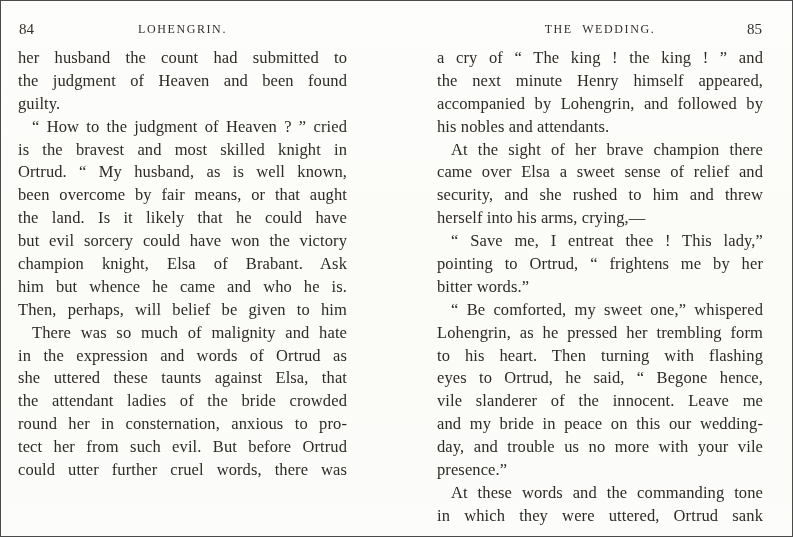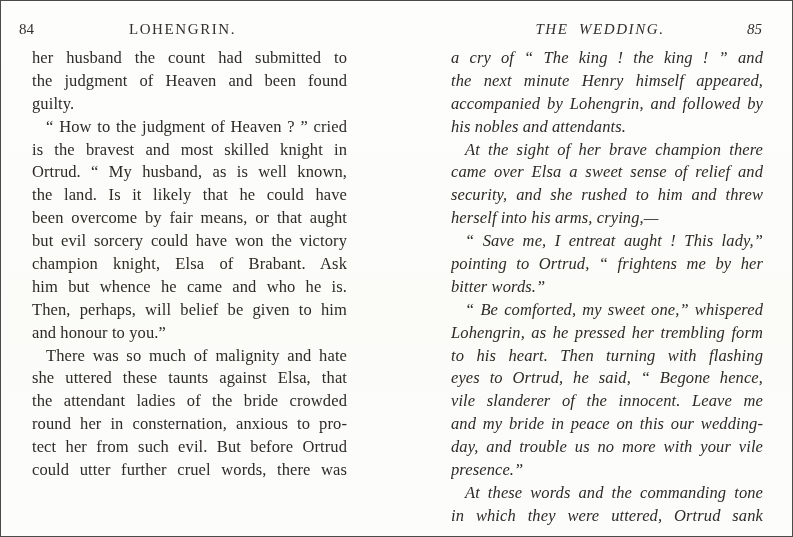"LOHENGRIN." .head-title { font-size: 15px -> 12px }
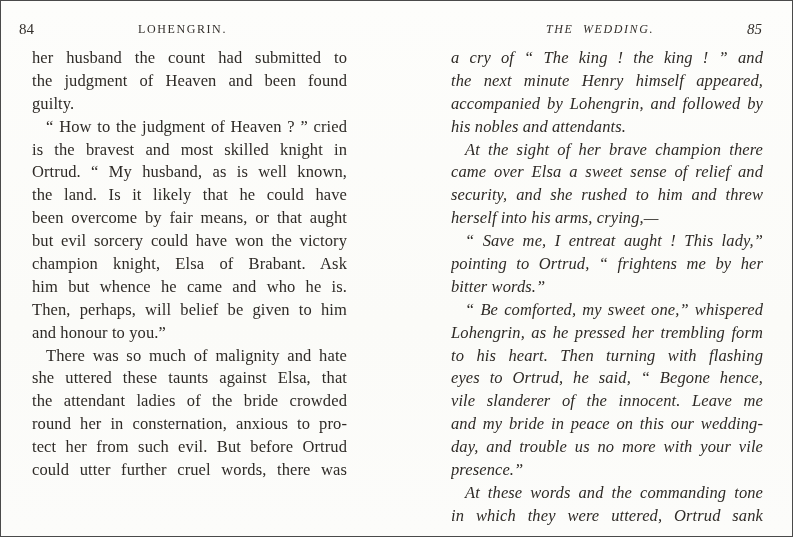"THE WEDDING." .page.right { font-style: italic -> none }
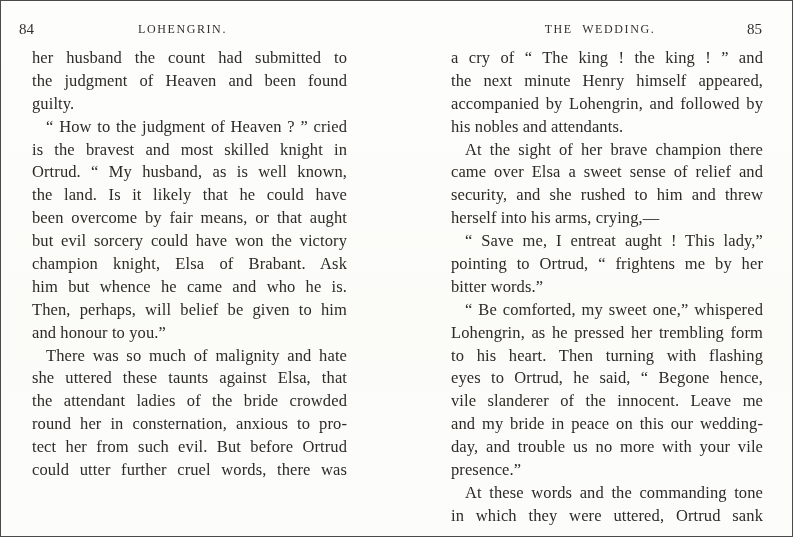"her husband the count had" .page-body { margin-left: 14px -> none }
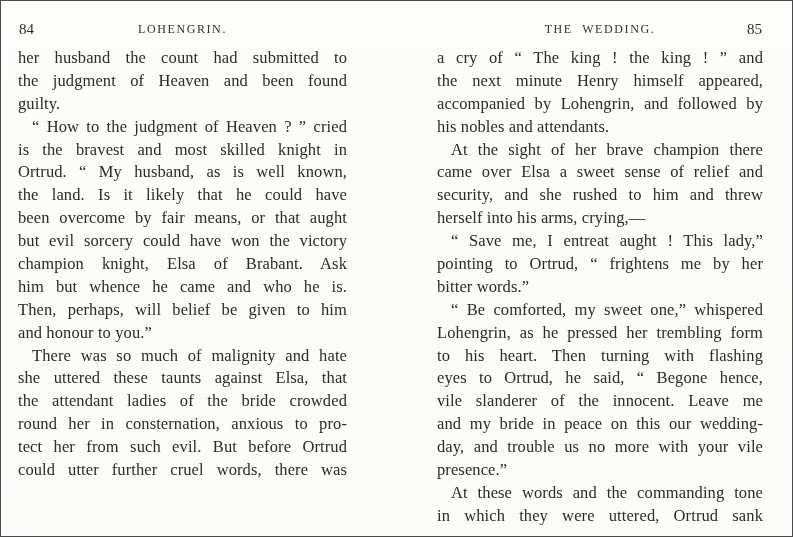"the land. Is it likely" div.line { order: before "been overcome by fair means," -> after "been overcome by fair means," }
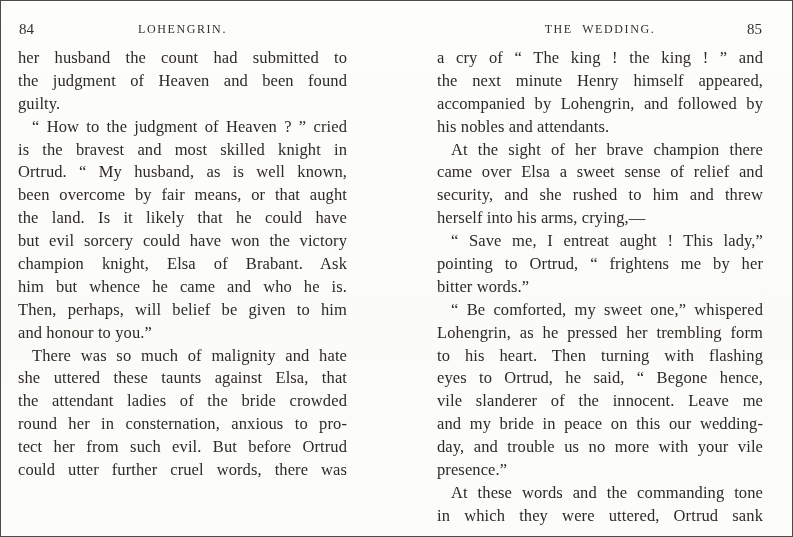"“ Save me, I entreat" div.line { text: aught -> thee }
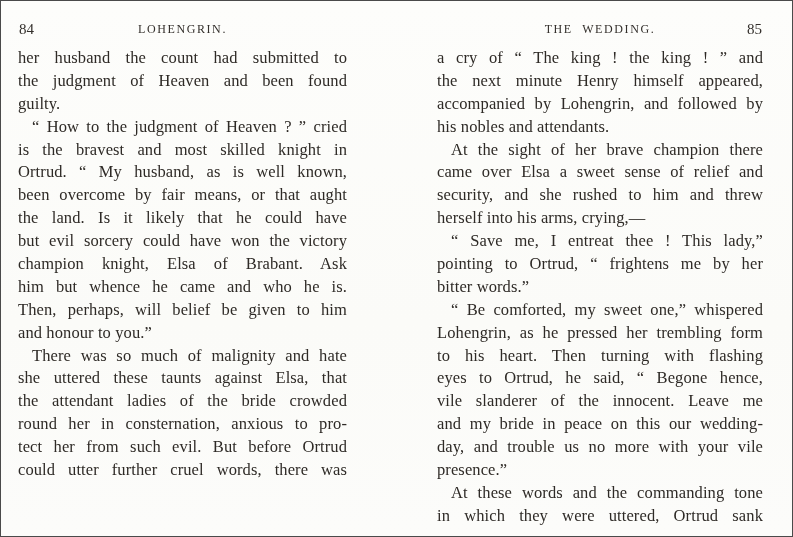"and honour to you.”" div.line { html: <div>and honour to you.”</div> -> none }
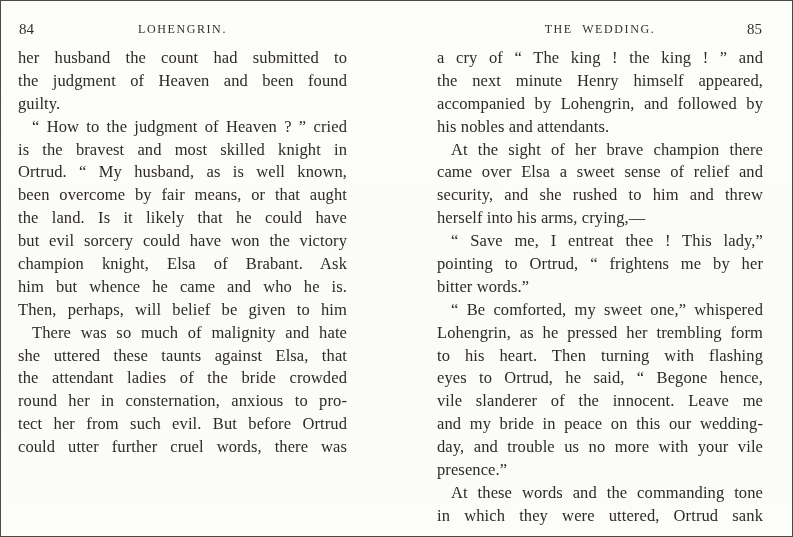"in the expression and words" div.line { html: none -> <div>in the expression and words of Ortrud as</div> }
